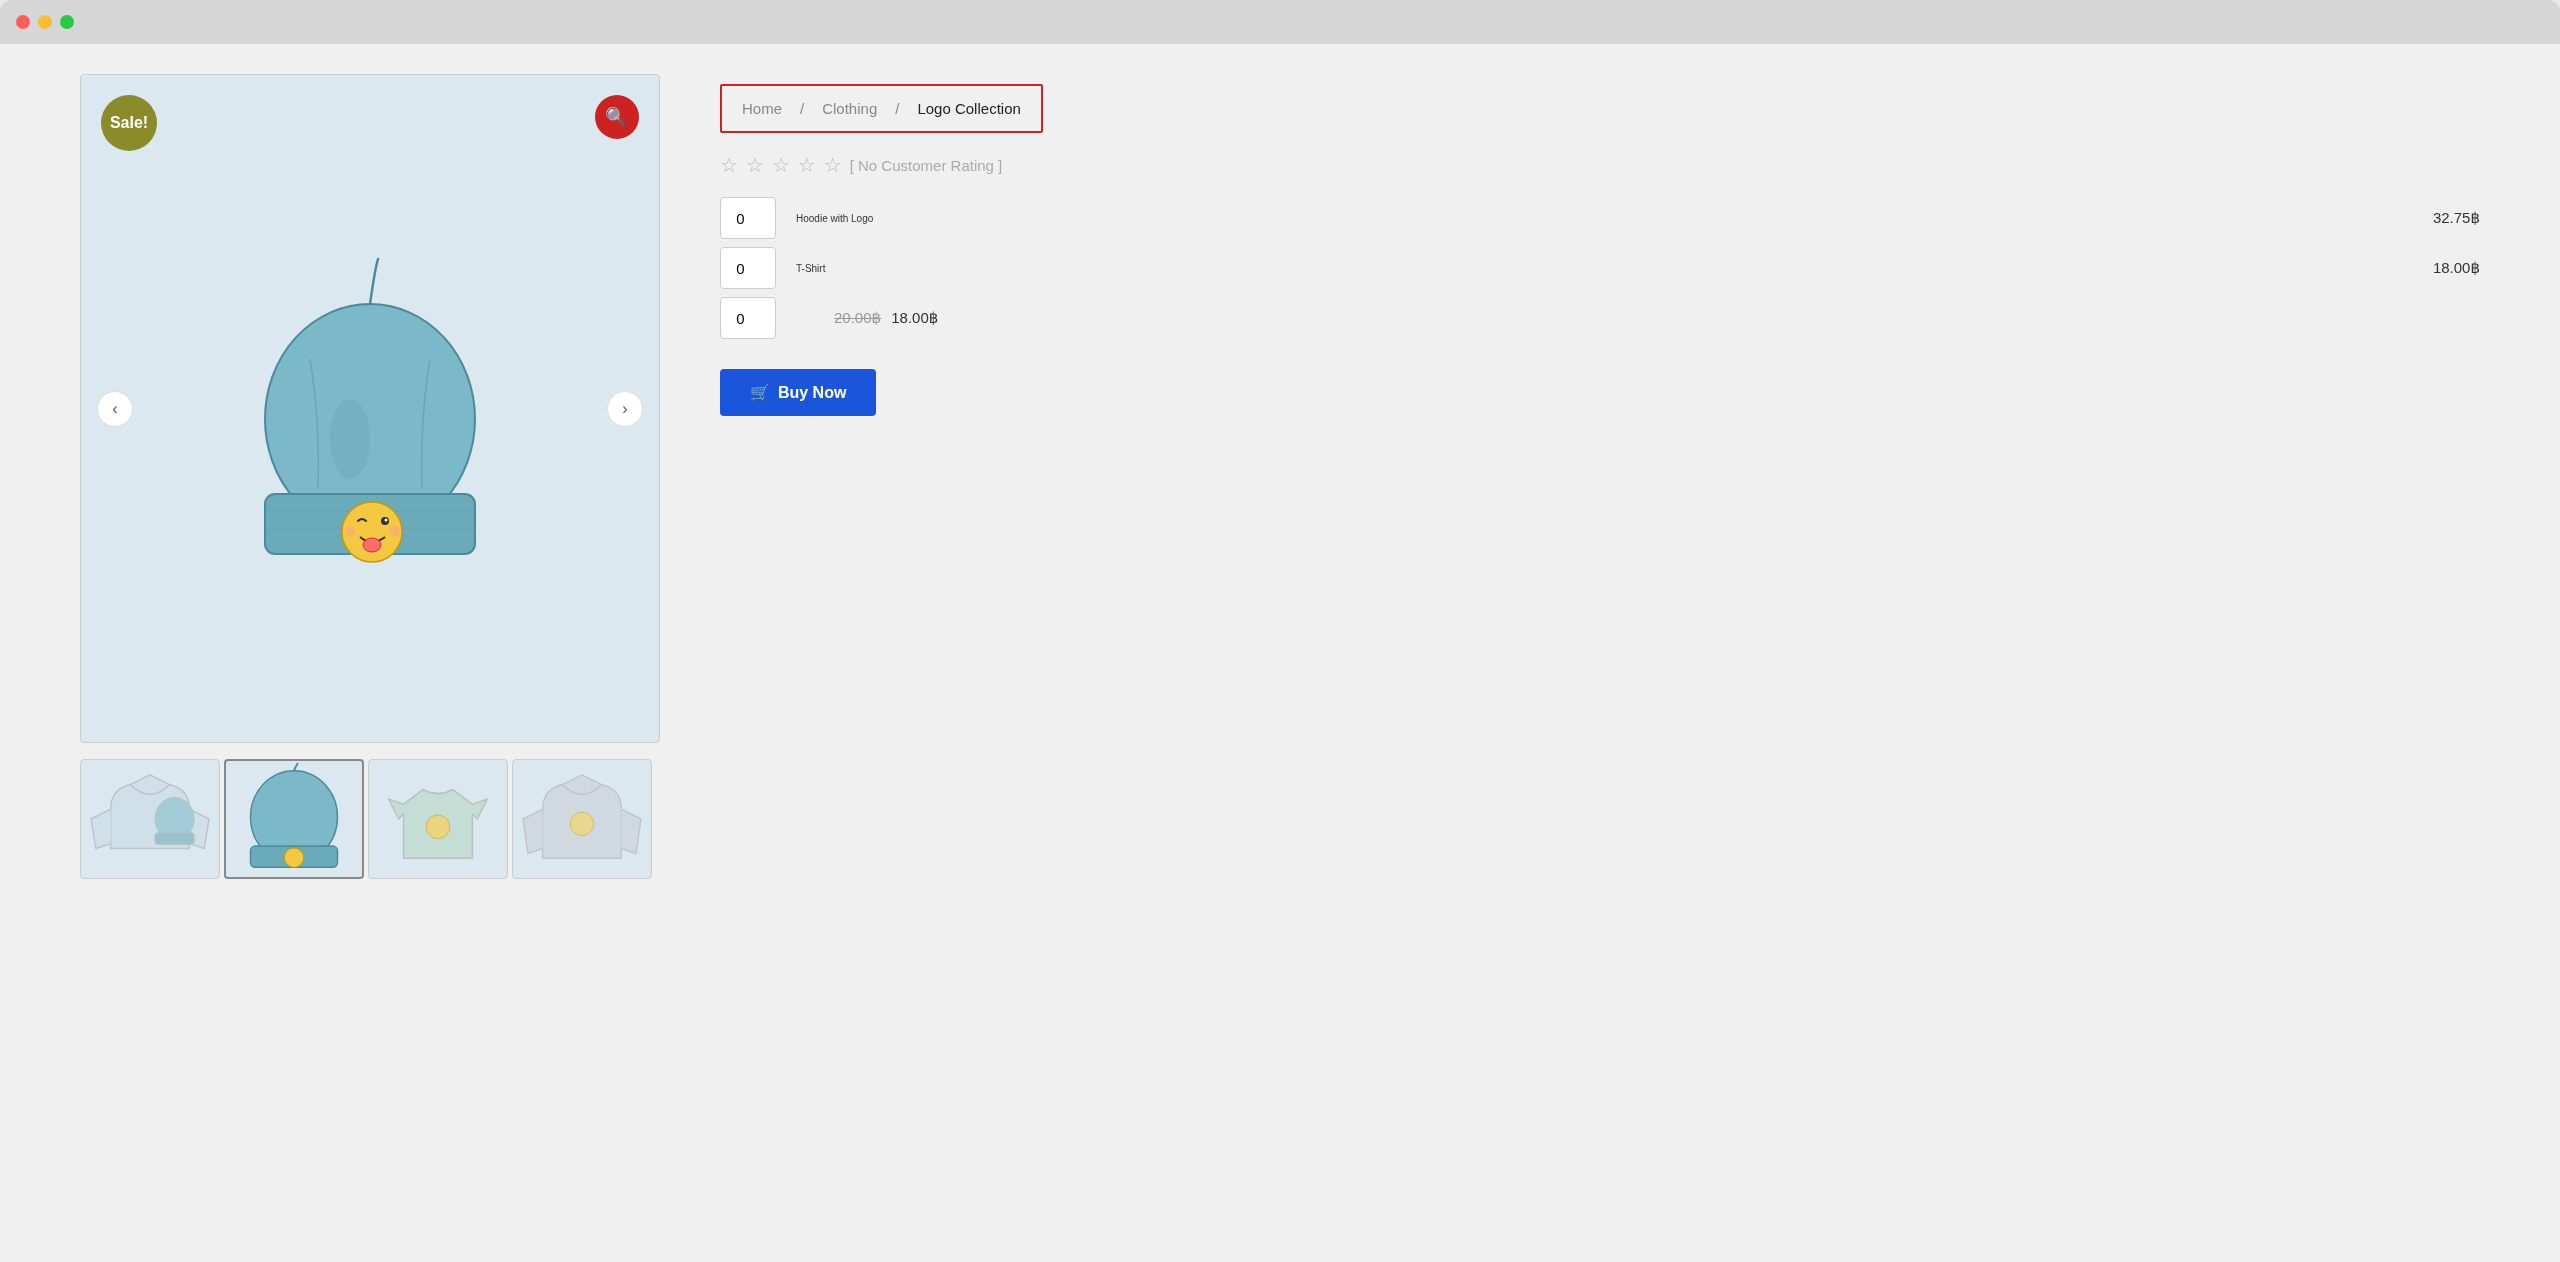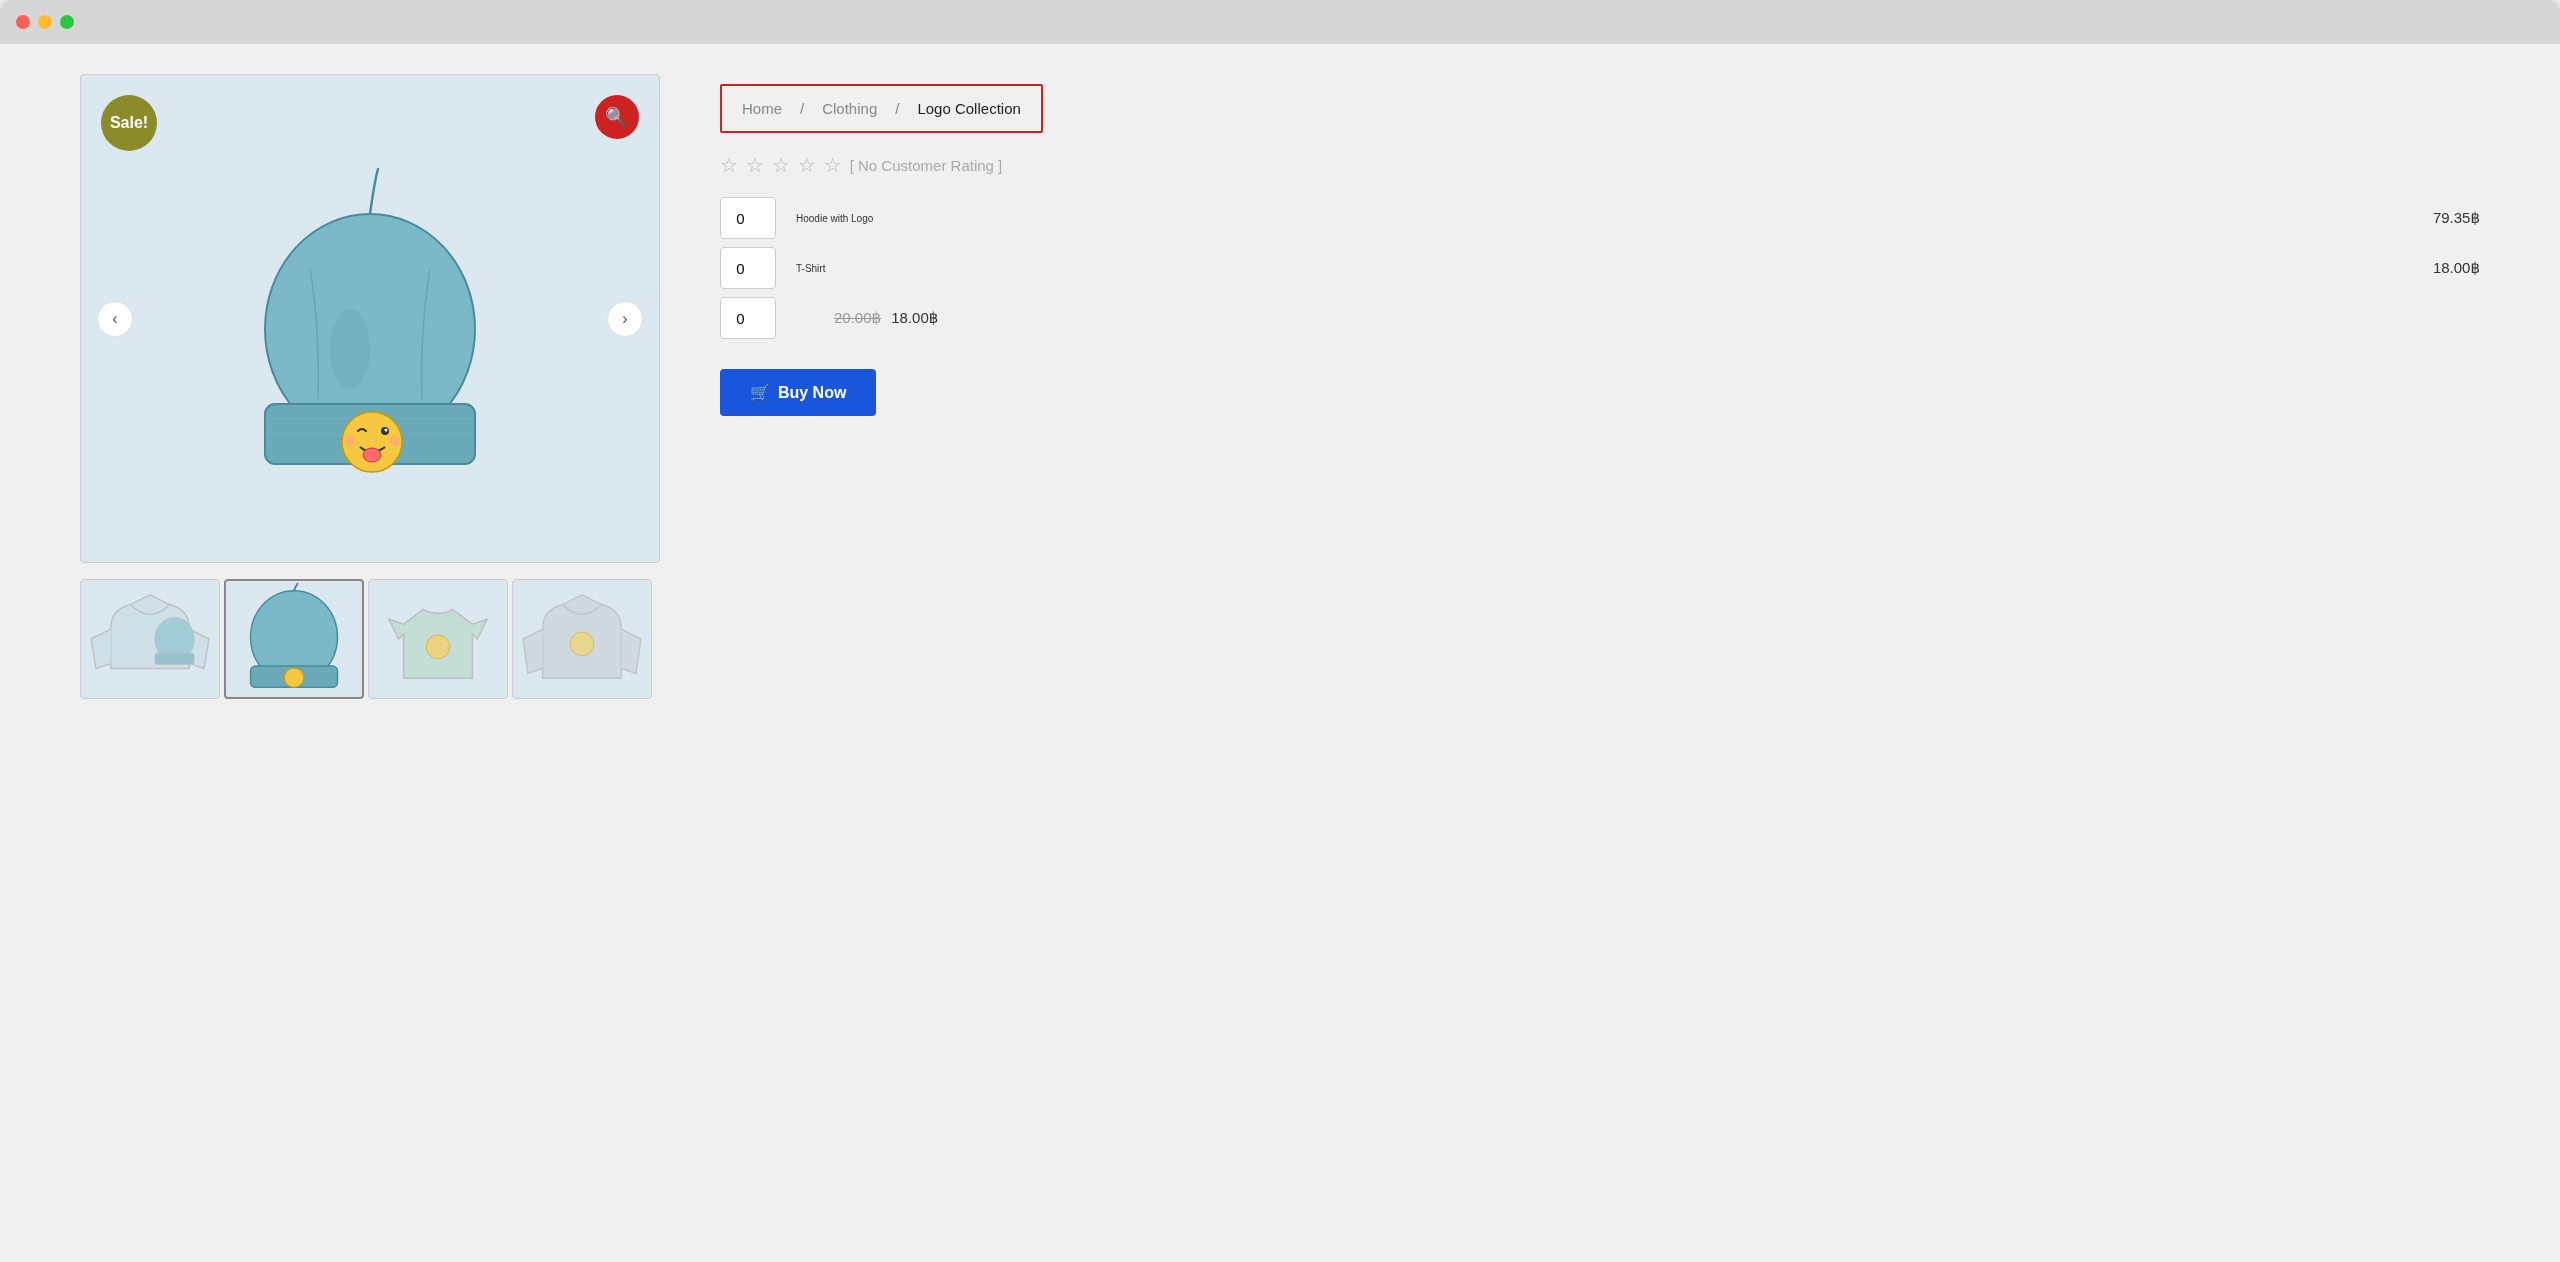"Sale!" .main-image-wrapper { height: 489px -> 669px }
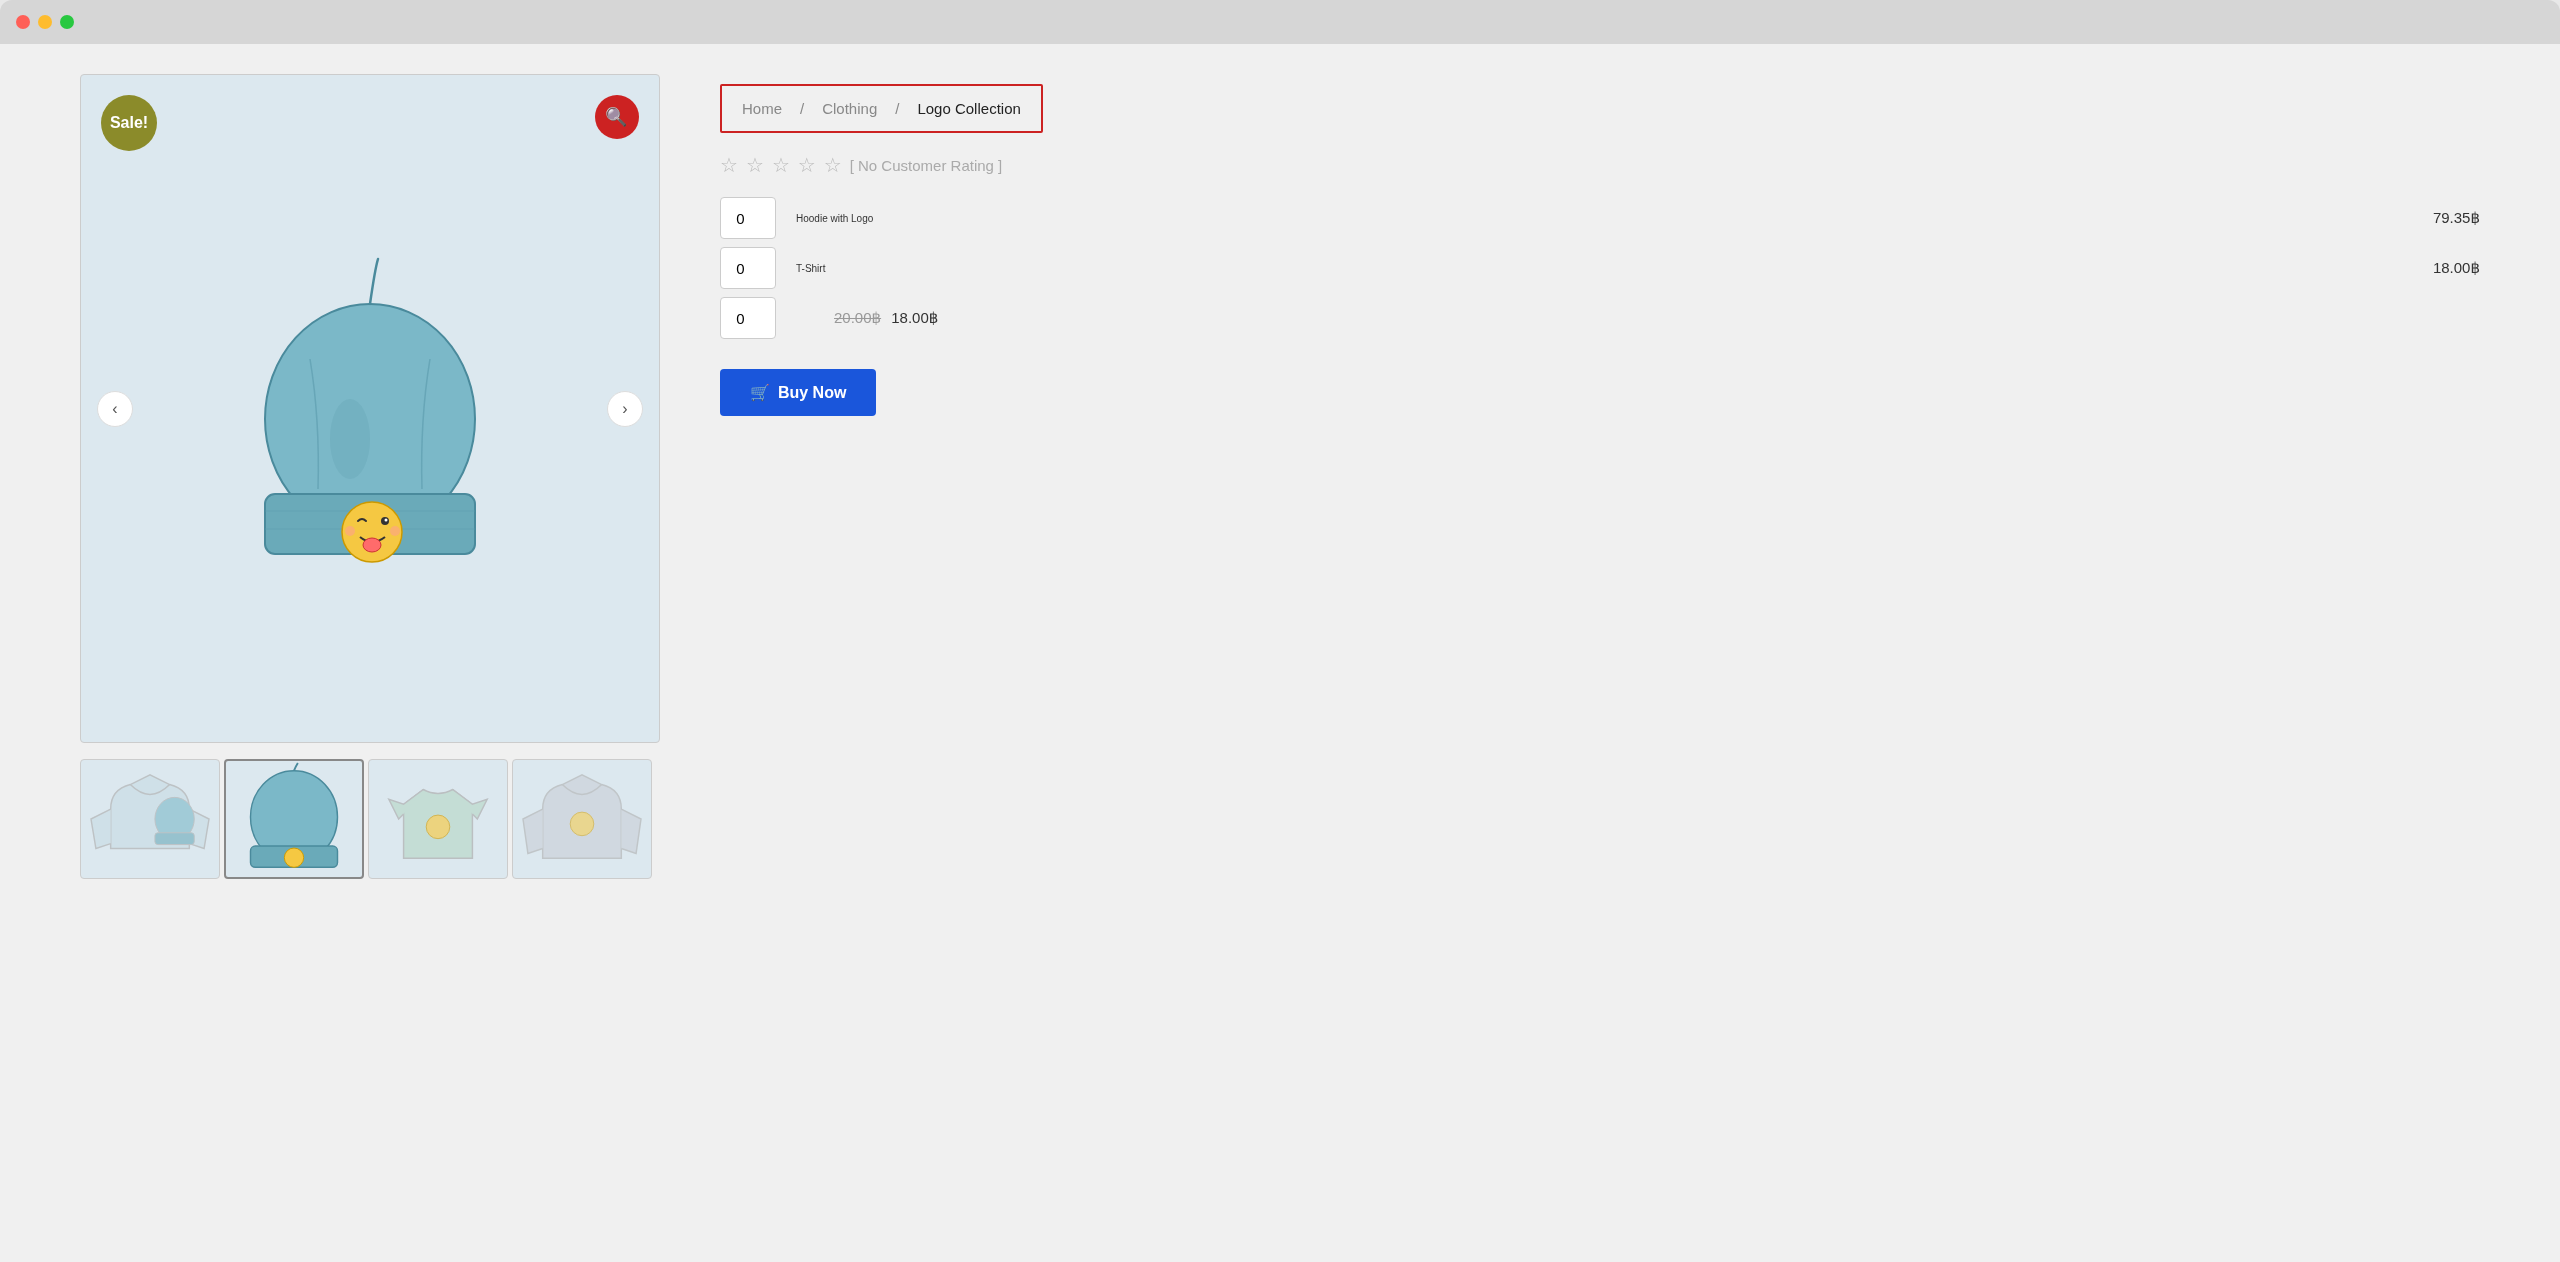"79.35฿" span.product-price { text: 79.35 -> 32.75 }
